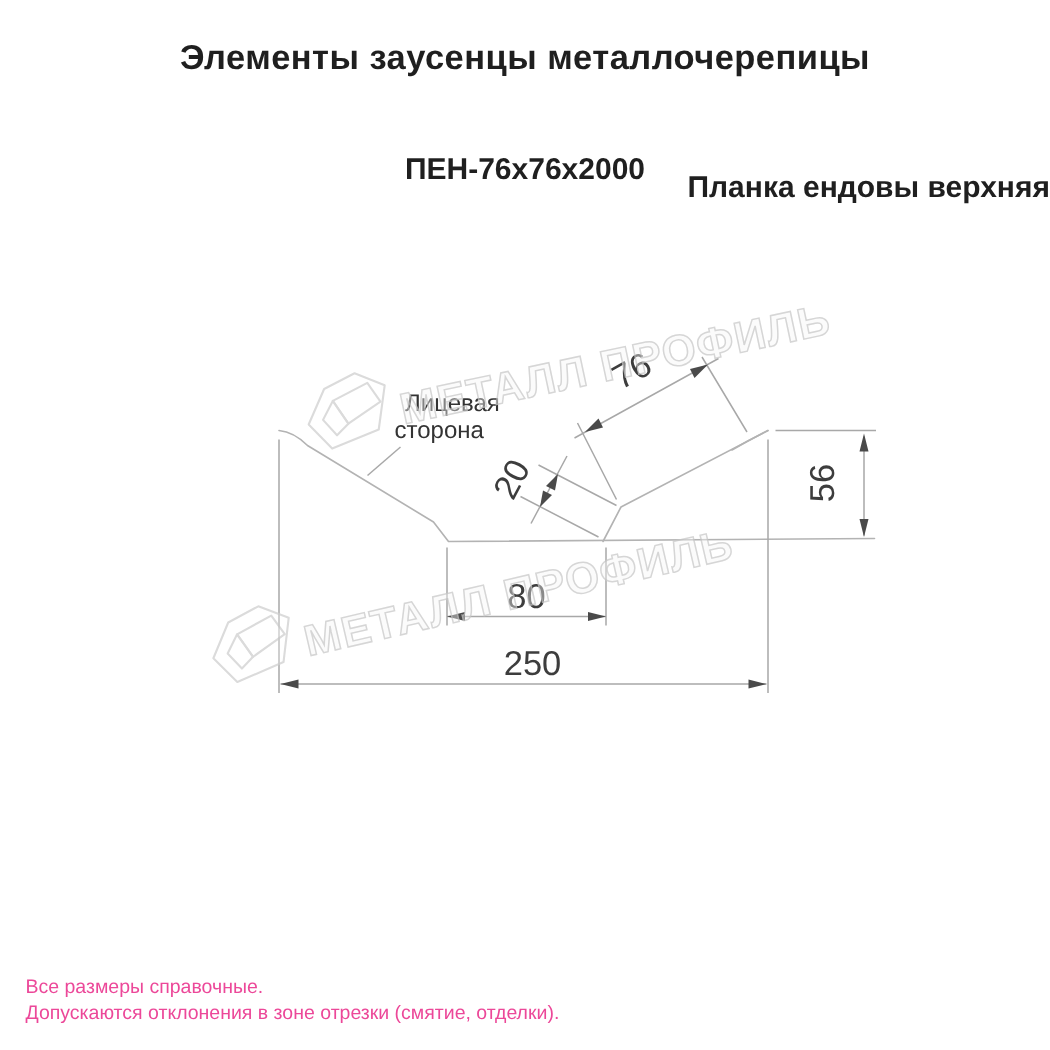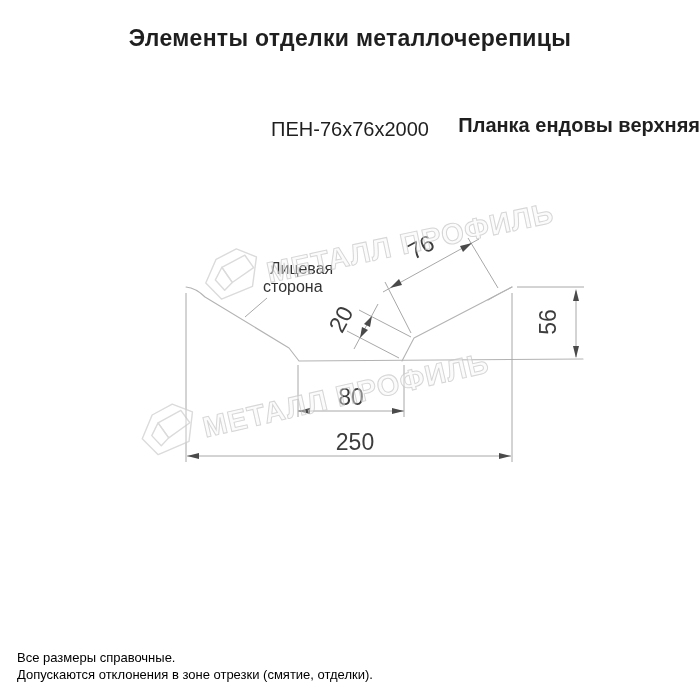"Элементы отделки металлочерепицы" div.page-title { text: отделки -> заусенцы }
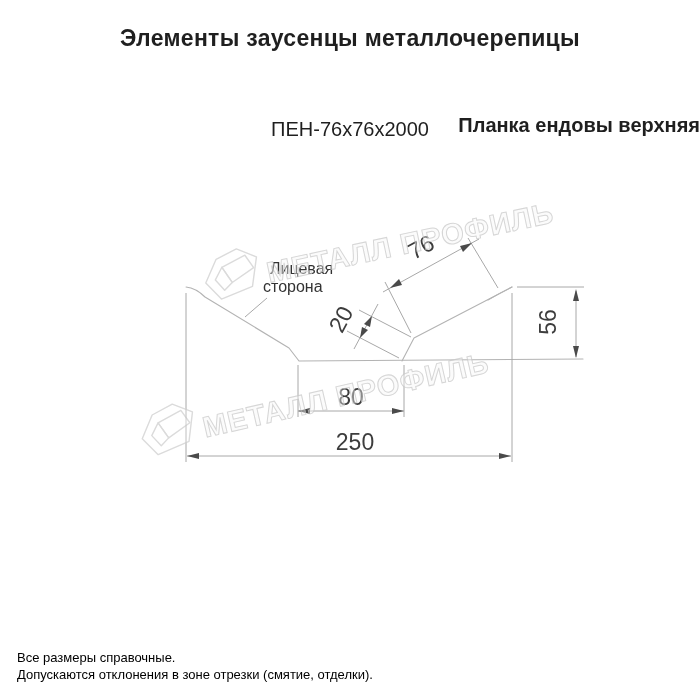"ПЕН-76х76х2000" .product-code { font-weight: normal -> bold; top: 118px -> 102px }
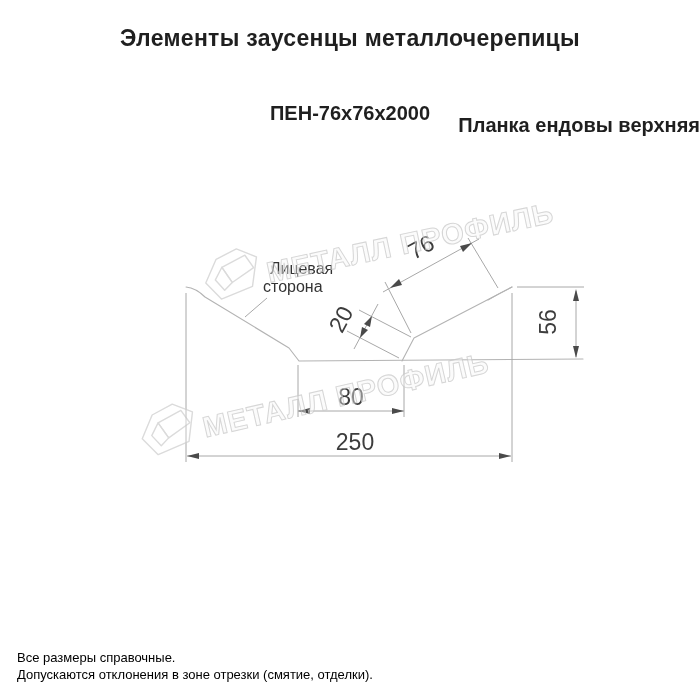"Все размеры справочные." .notes { color: #000000 -> #ec4899 }
